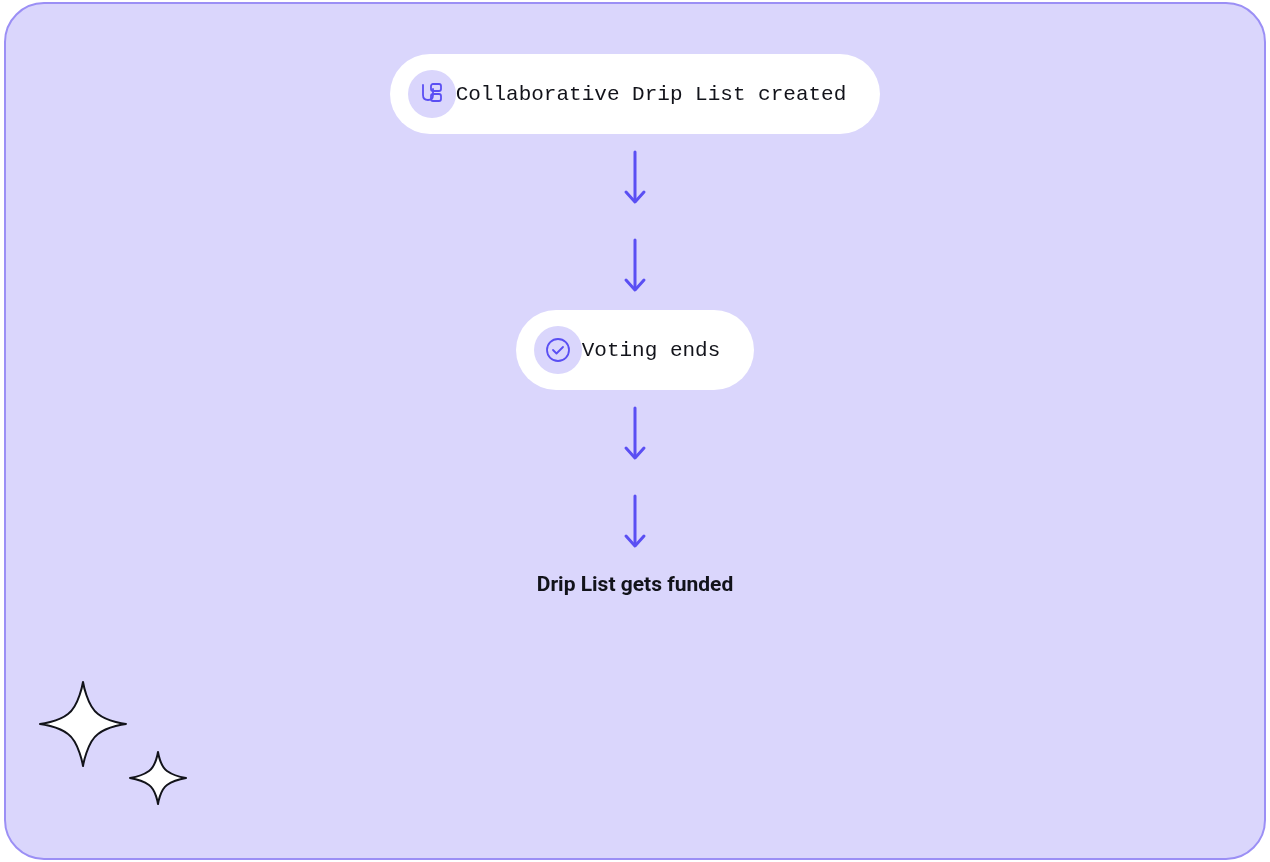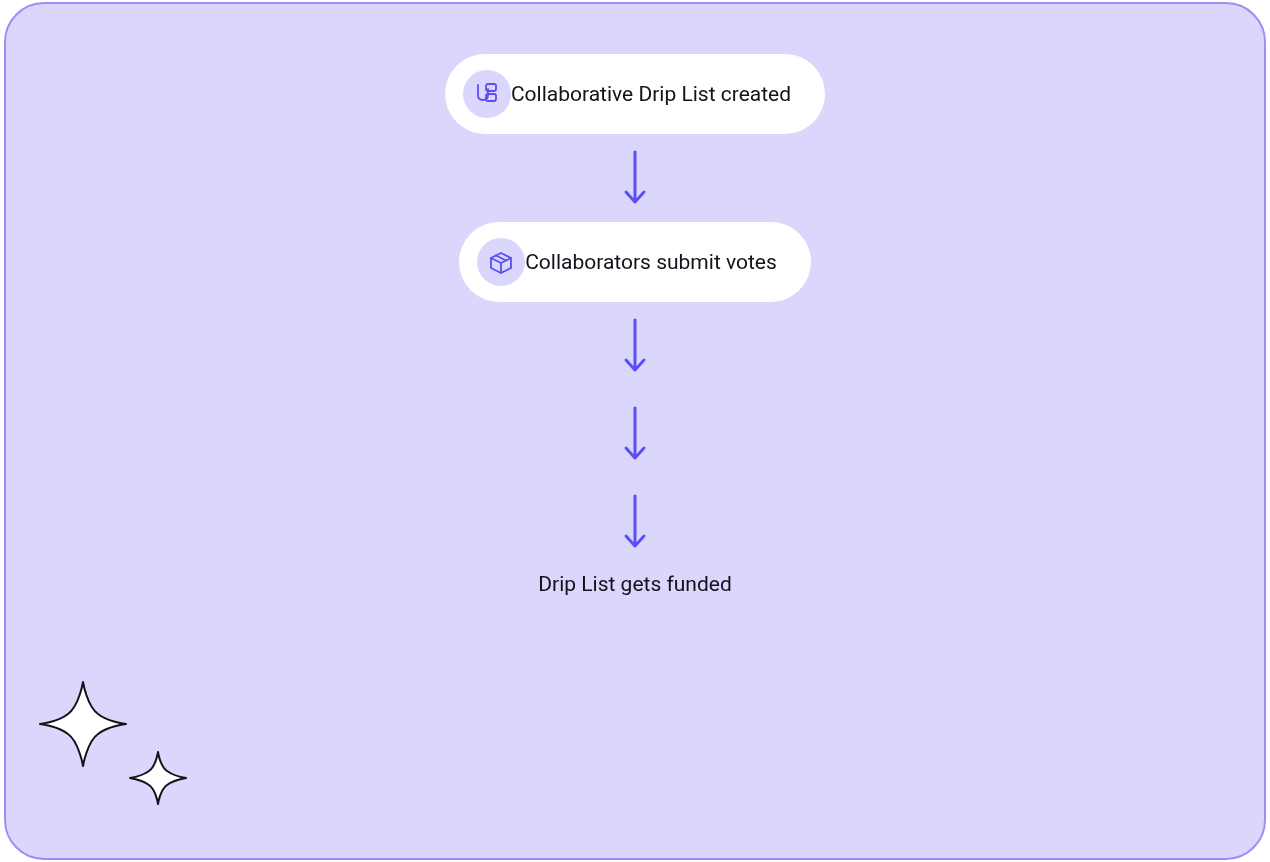"Collaborative Drip List created" .step { font-family: none -> Liberation Mono, monospace }
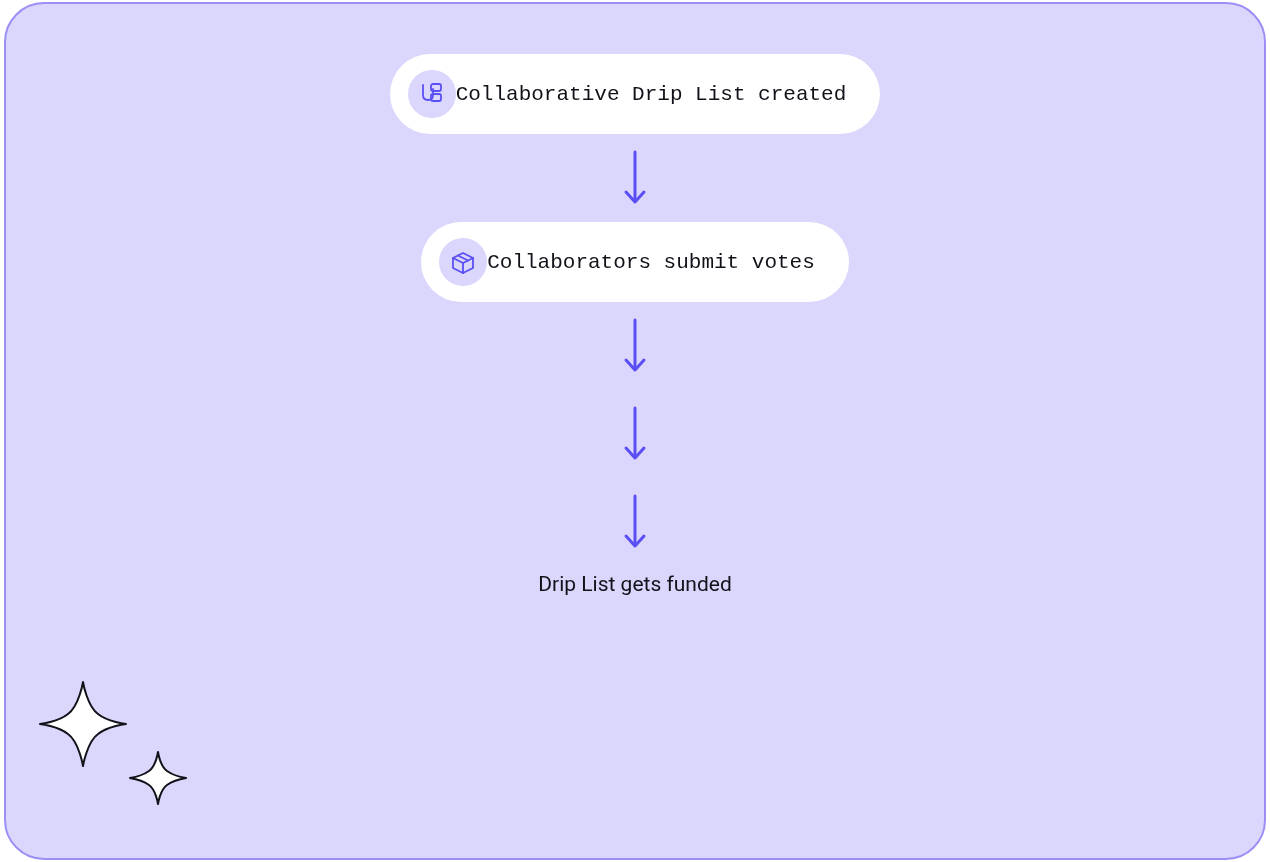"Collaborators submit votes" div.step { html: <div> <div> <svg> <path></path> <path></path> <path></path> <path></path> </svg> </div> <span>Collaborators submit votes</span> </div> -> none }
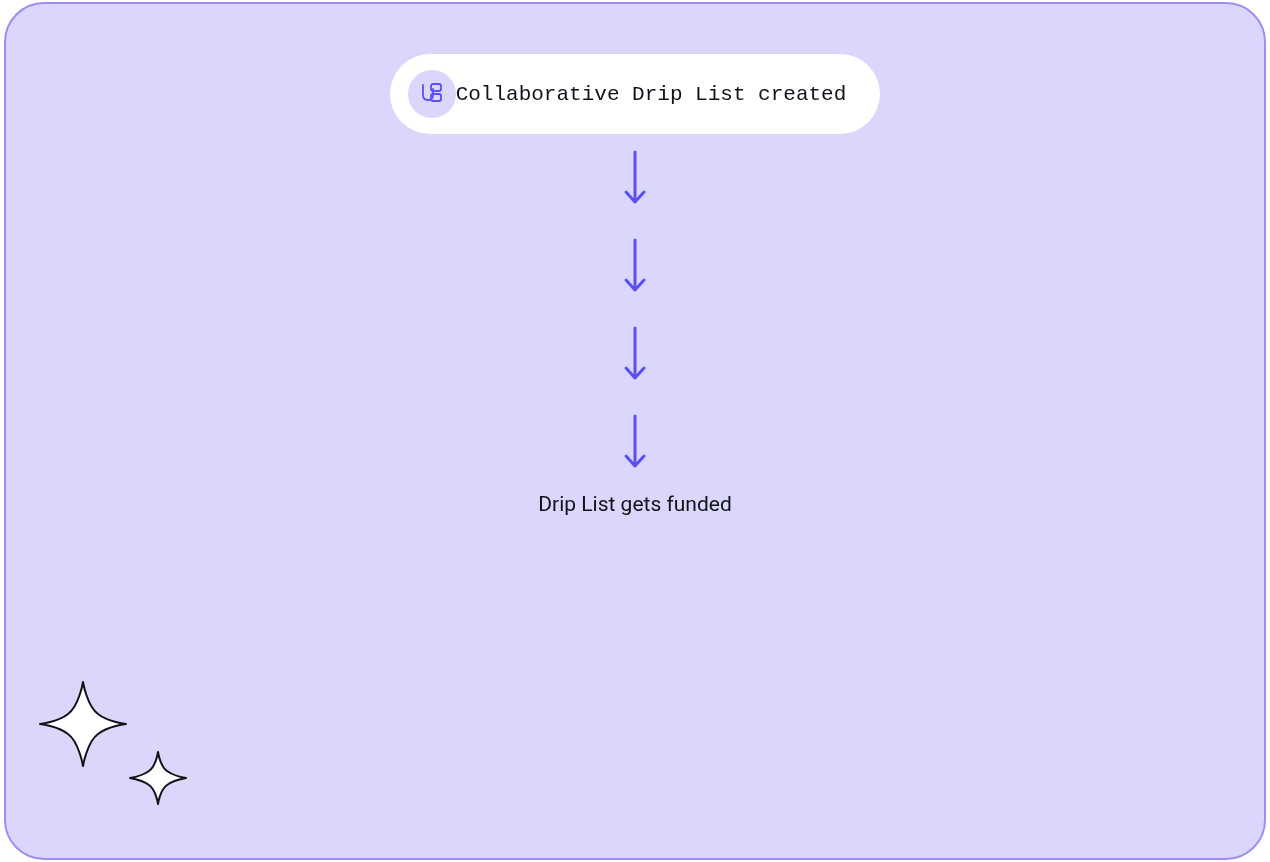"Voting ends" div.step { html: none -> <div> <div> <svg> <circle></circle> <polyline></polyline> </svg> </div> <span>Voting ends</span> </div> }
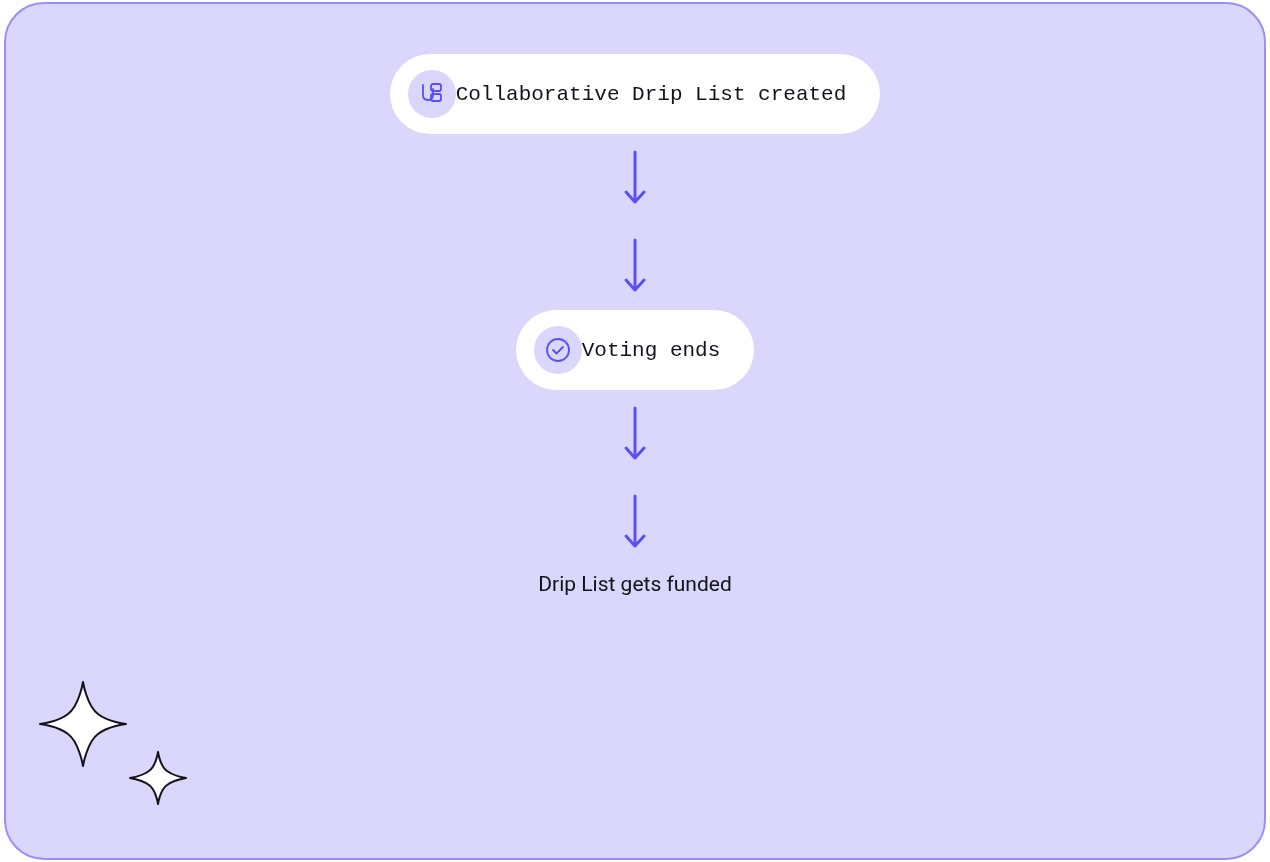"Drip List gets funded" .final-text { font-weight: 400 -> 700 }
